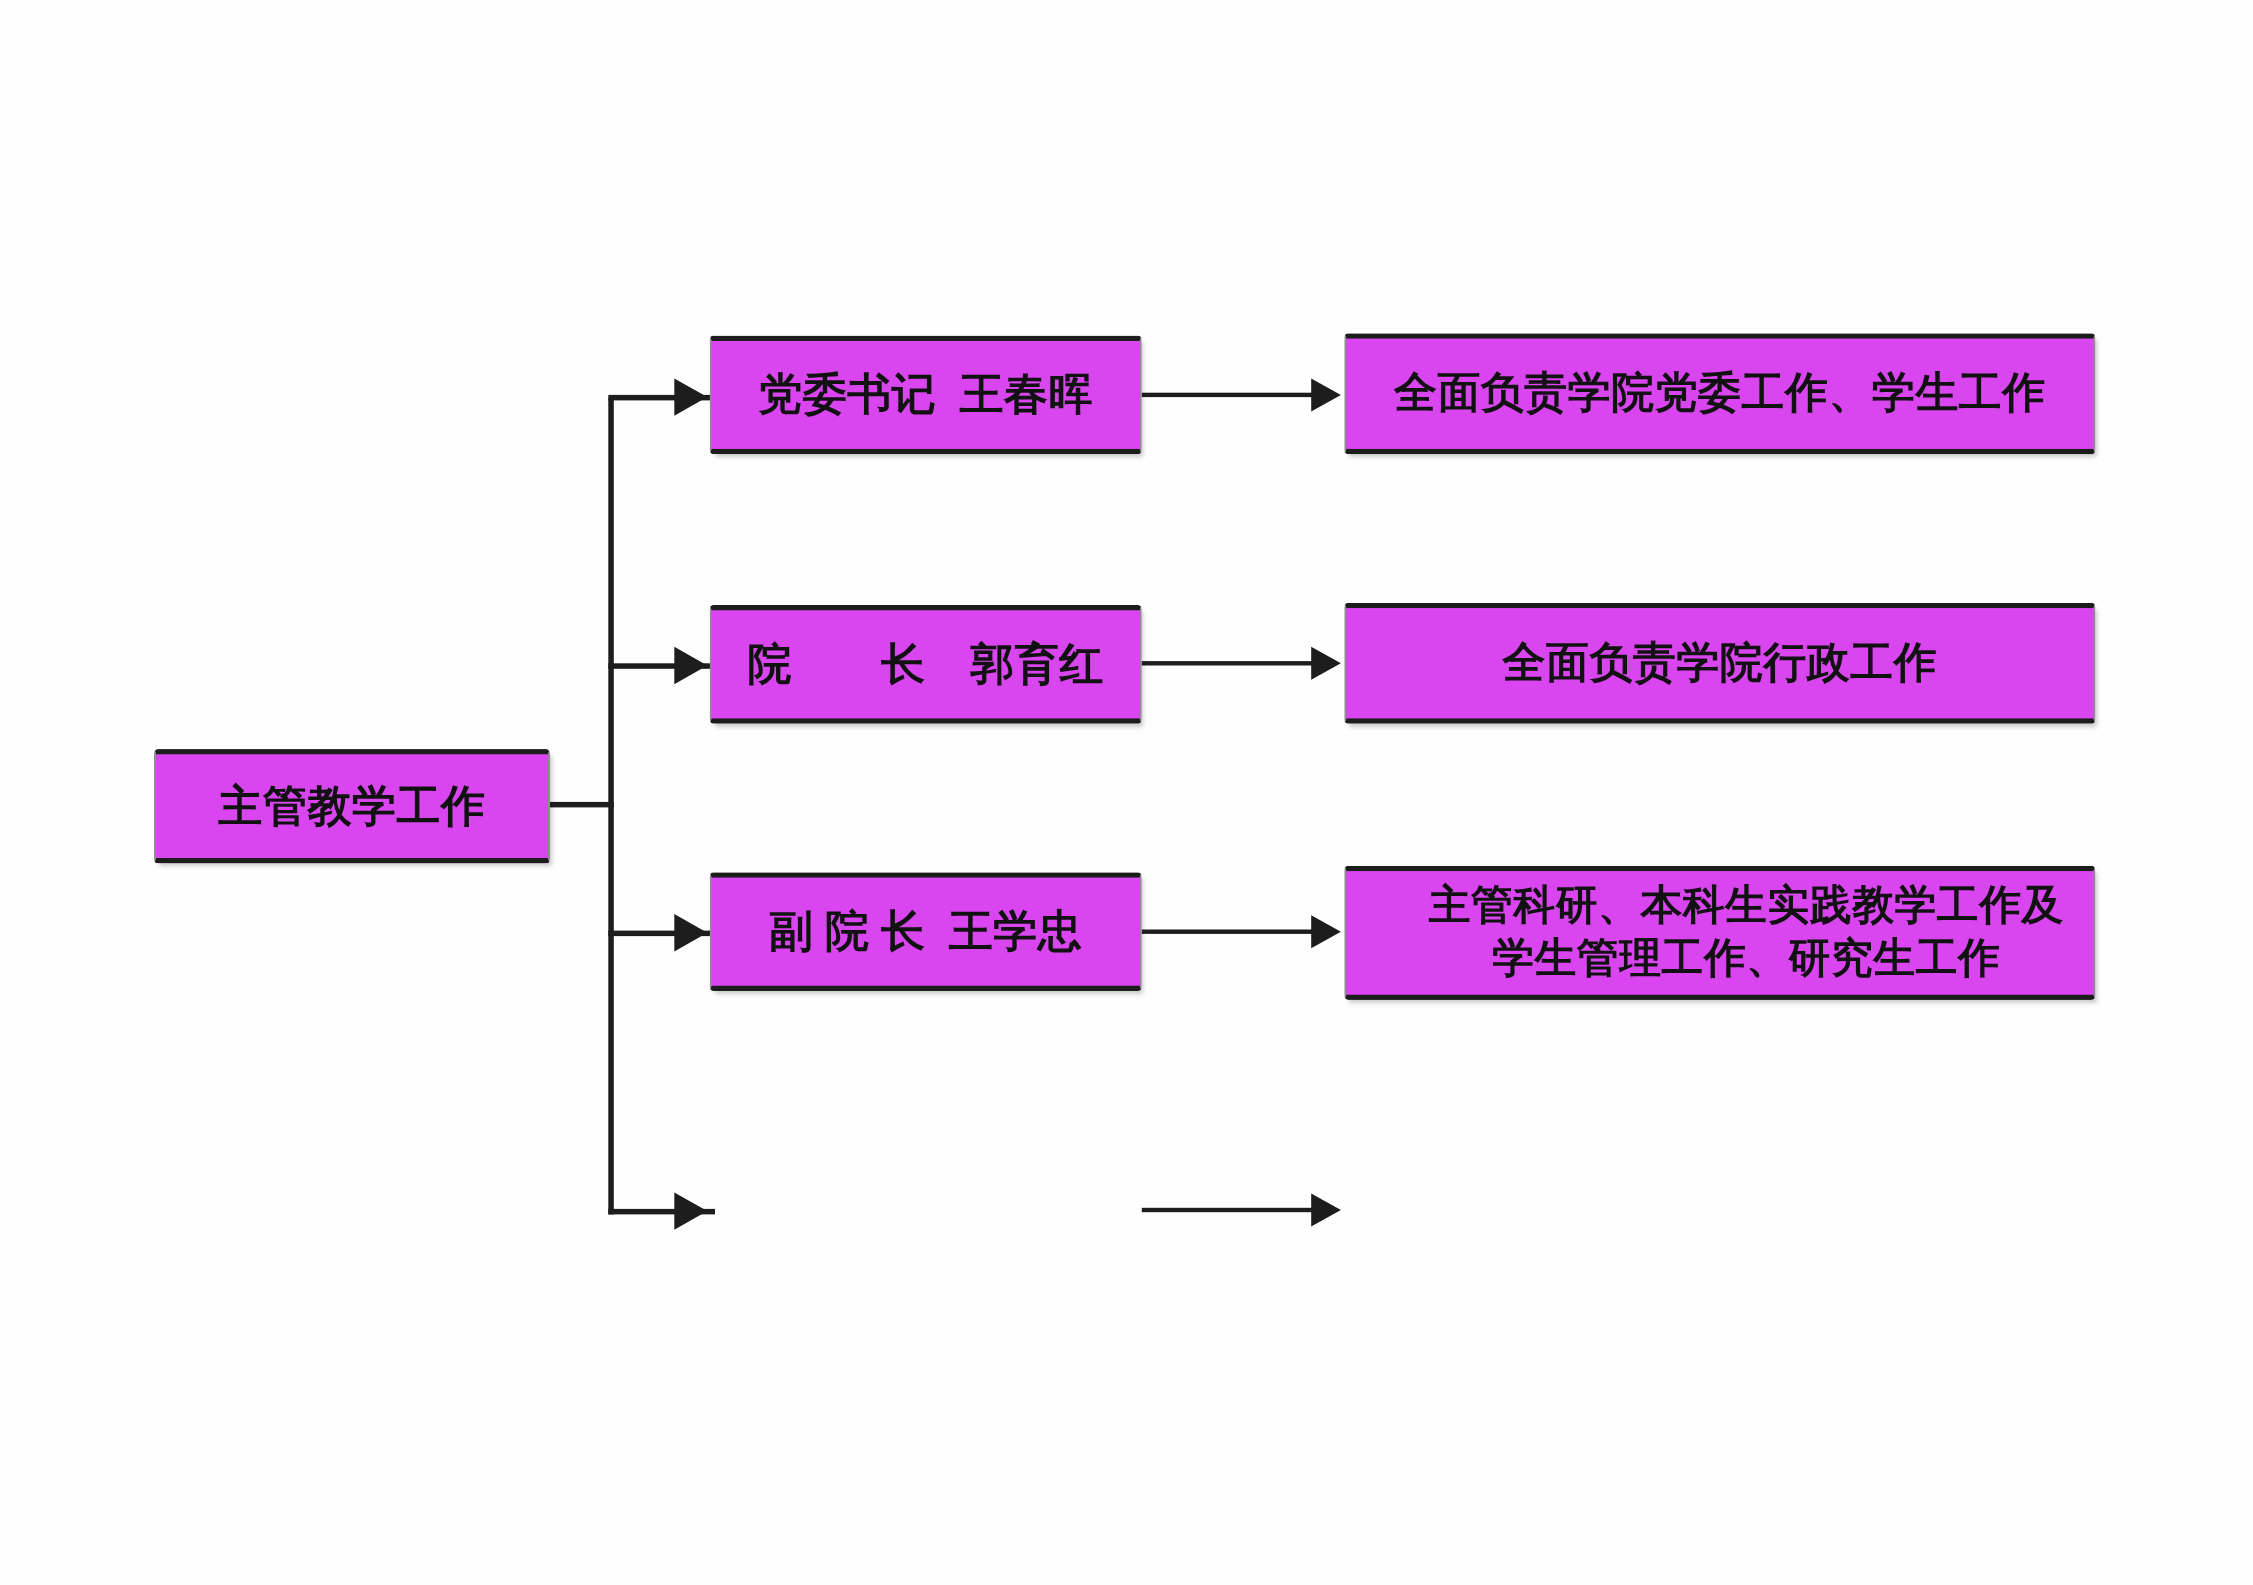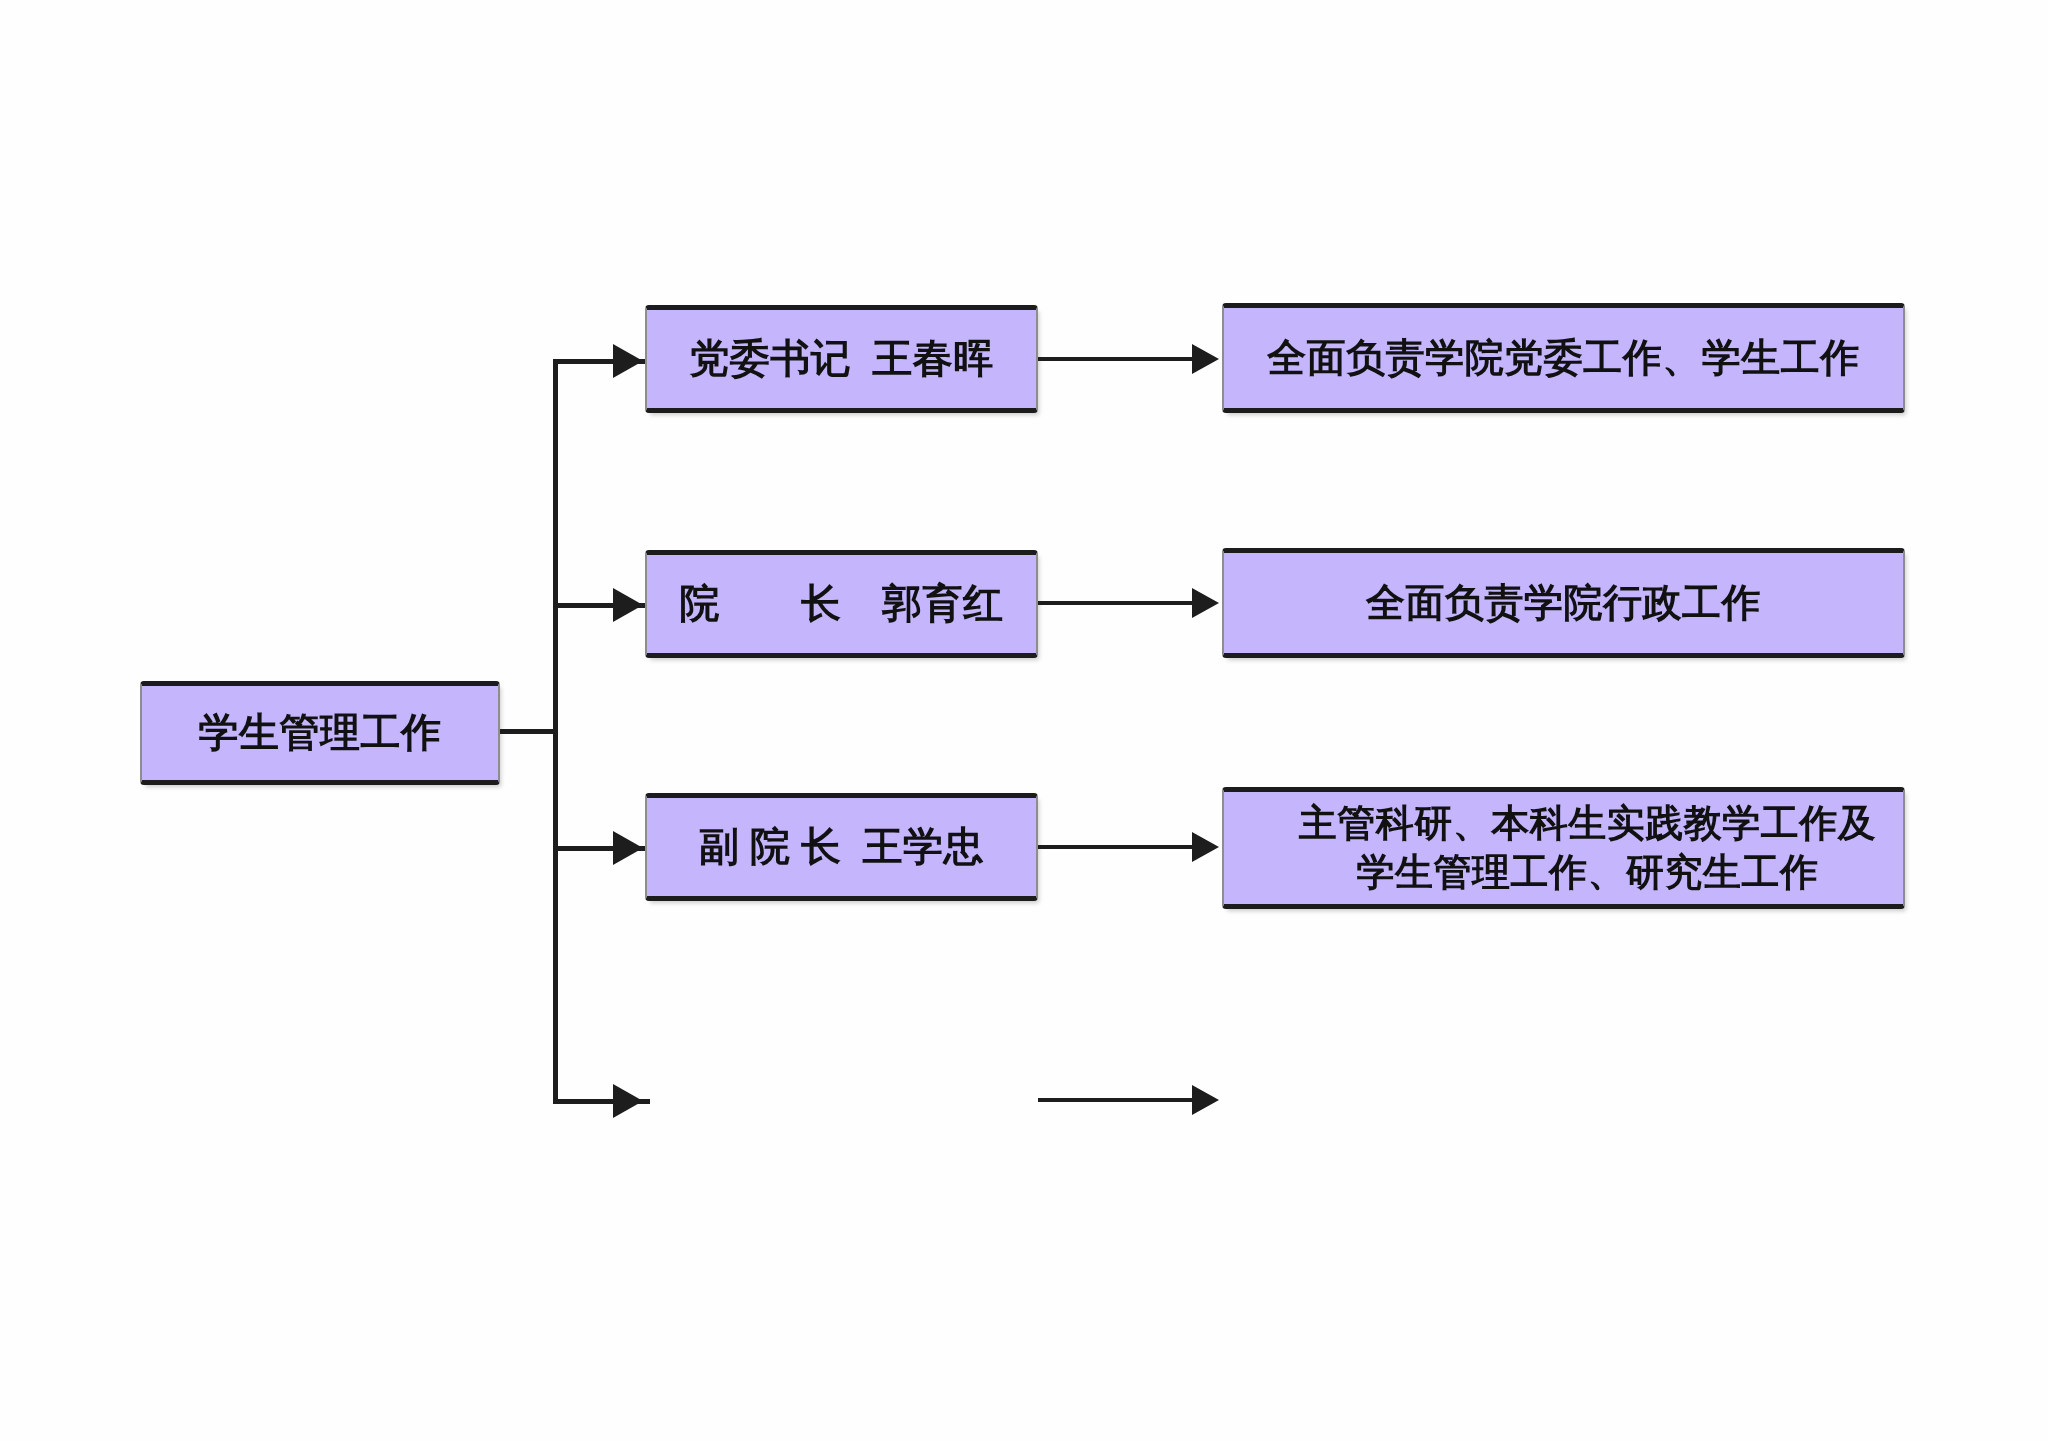"党委书记 王春晖" .node { background: #c4b5fd -> #d946ef }
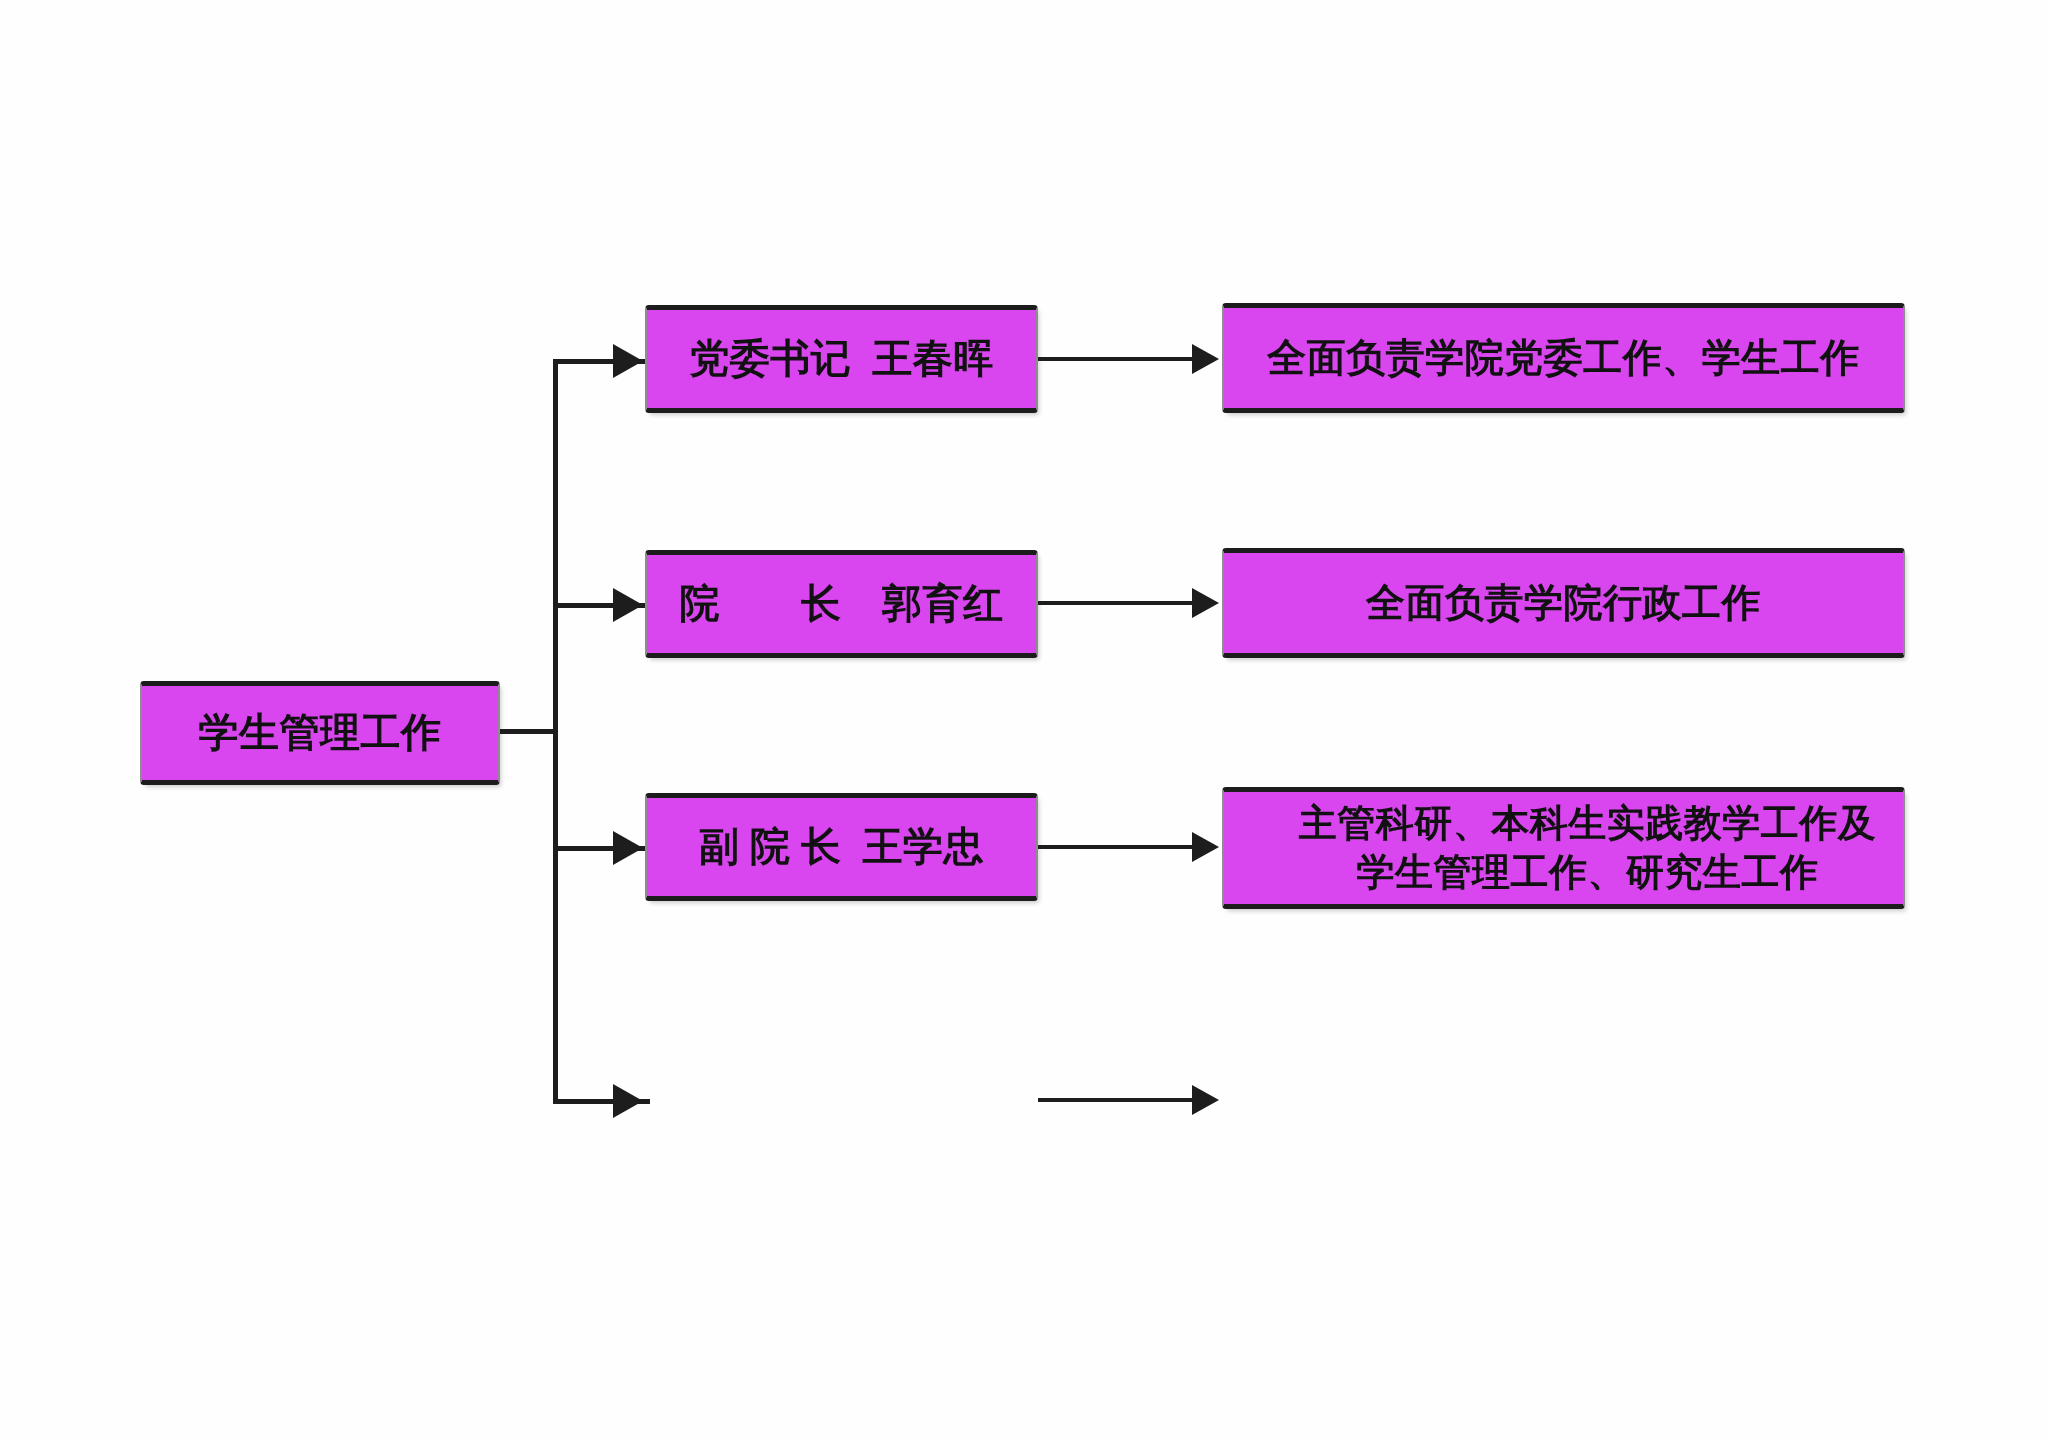"学生管理工作" span.txt { text: 学生管理 -> 主管教学 }
